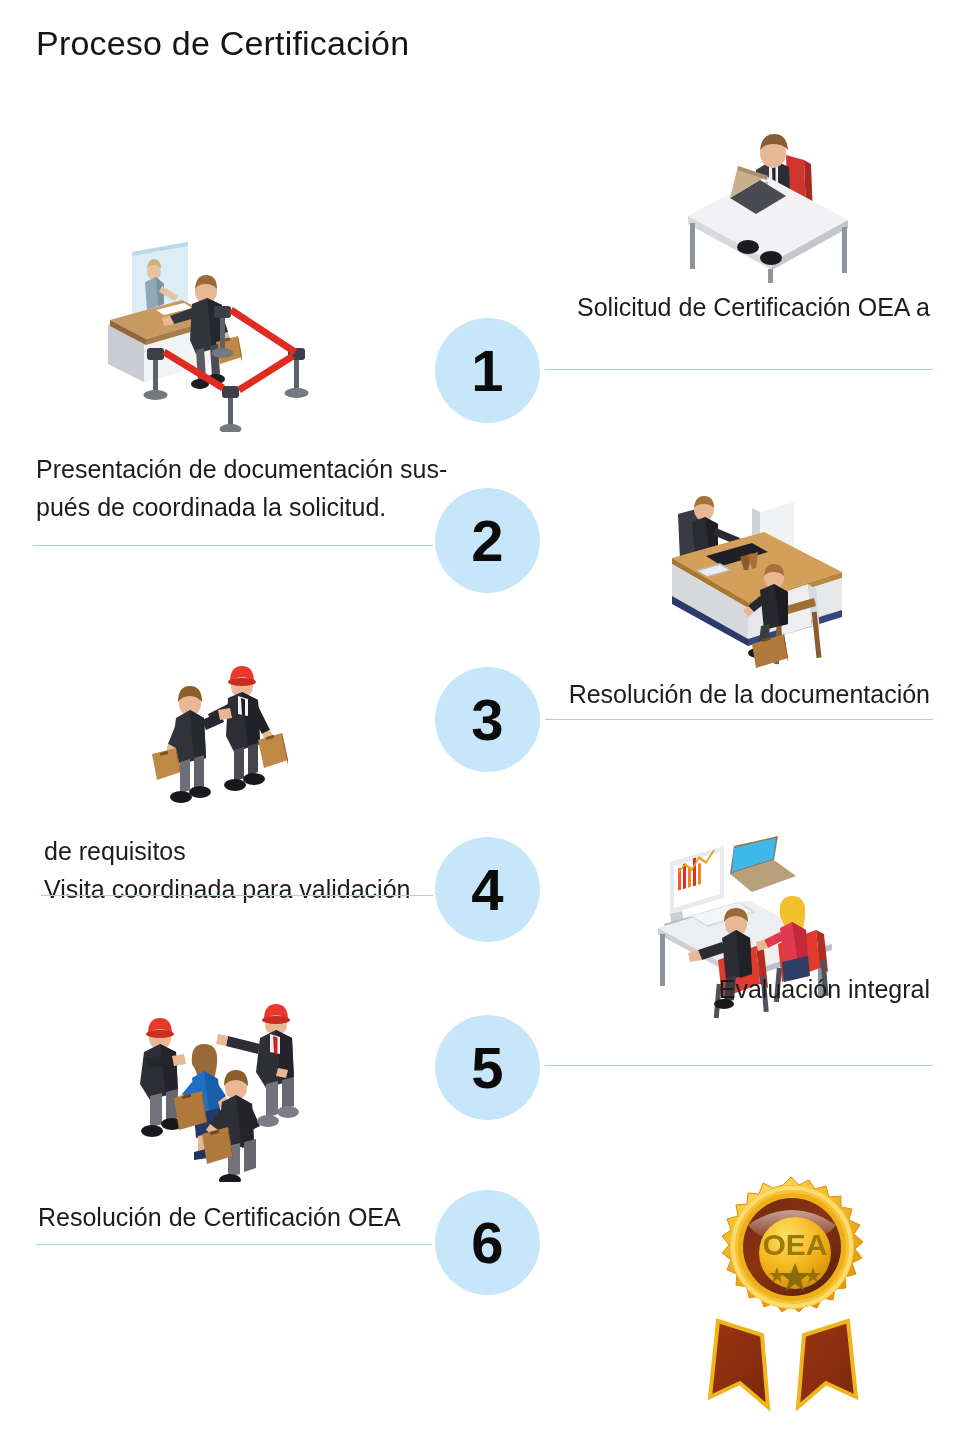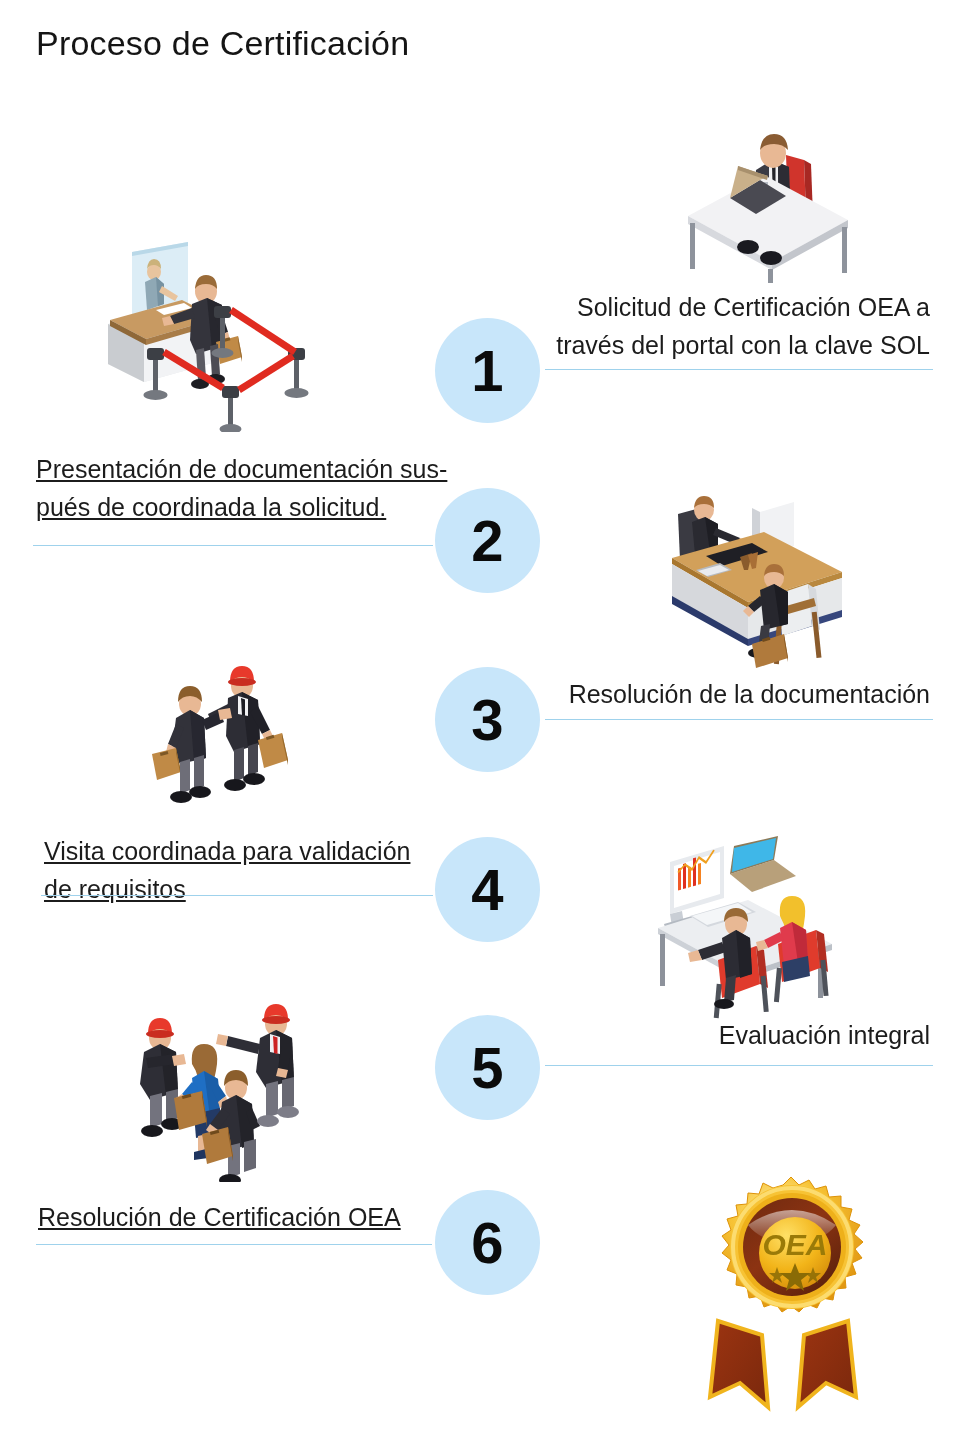"través del portal con la" div { html: <div>través del portal con la clave SOL</div> -> none }
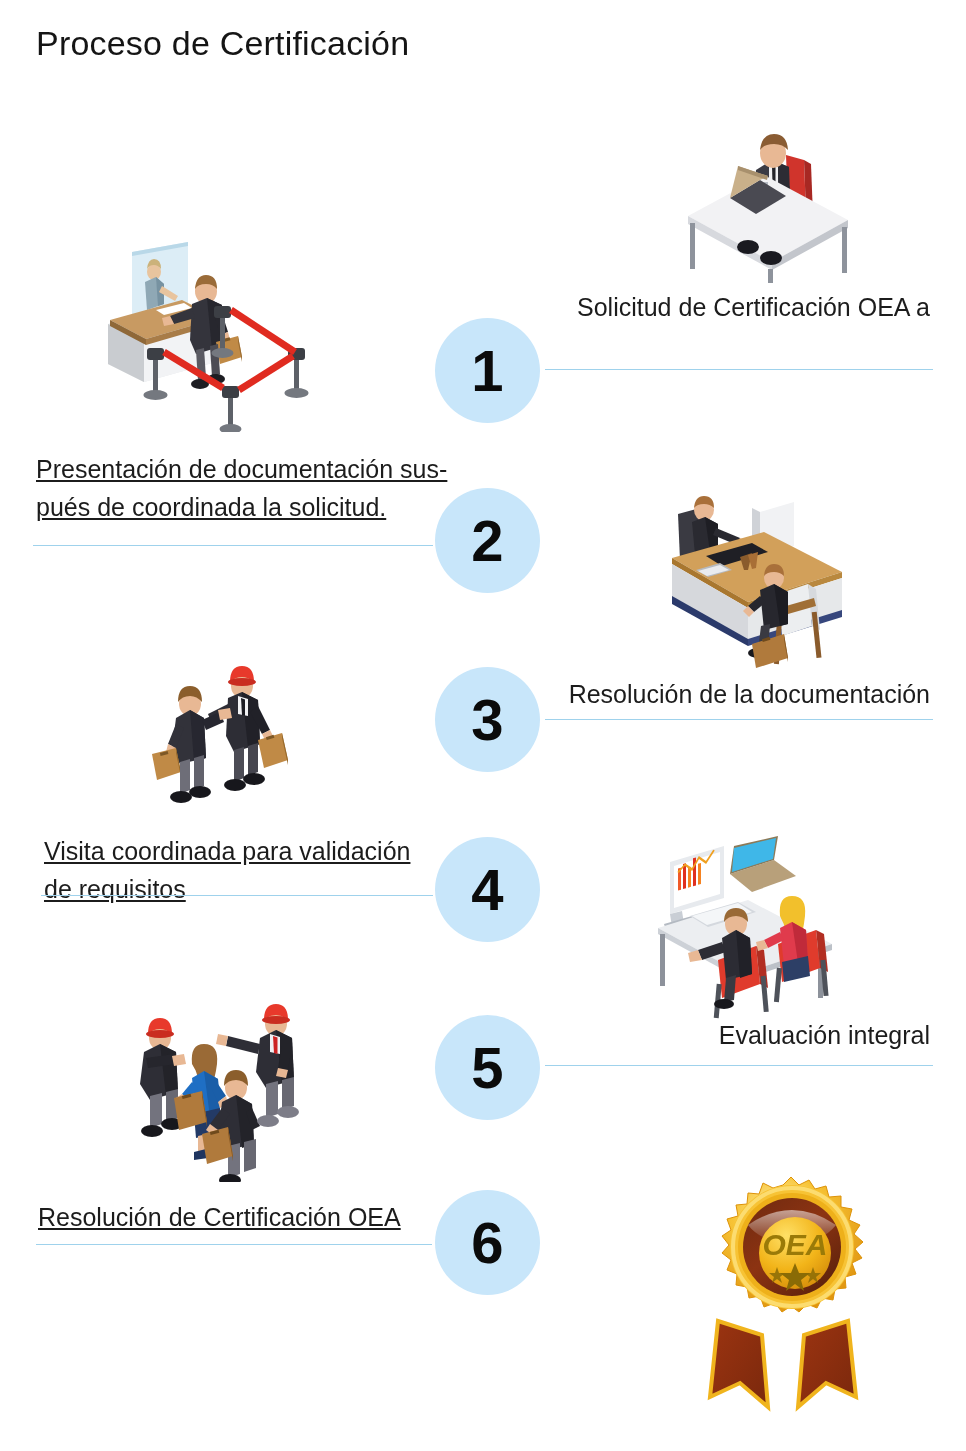"Presentación de documentación sus-" .cap-left { text-decoration: underline -> none }
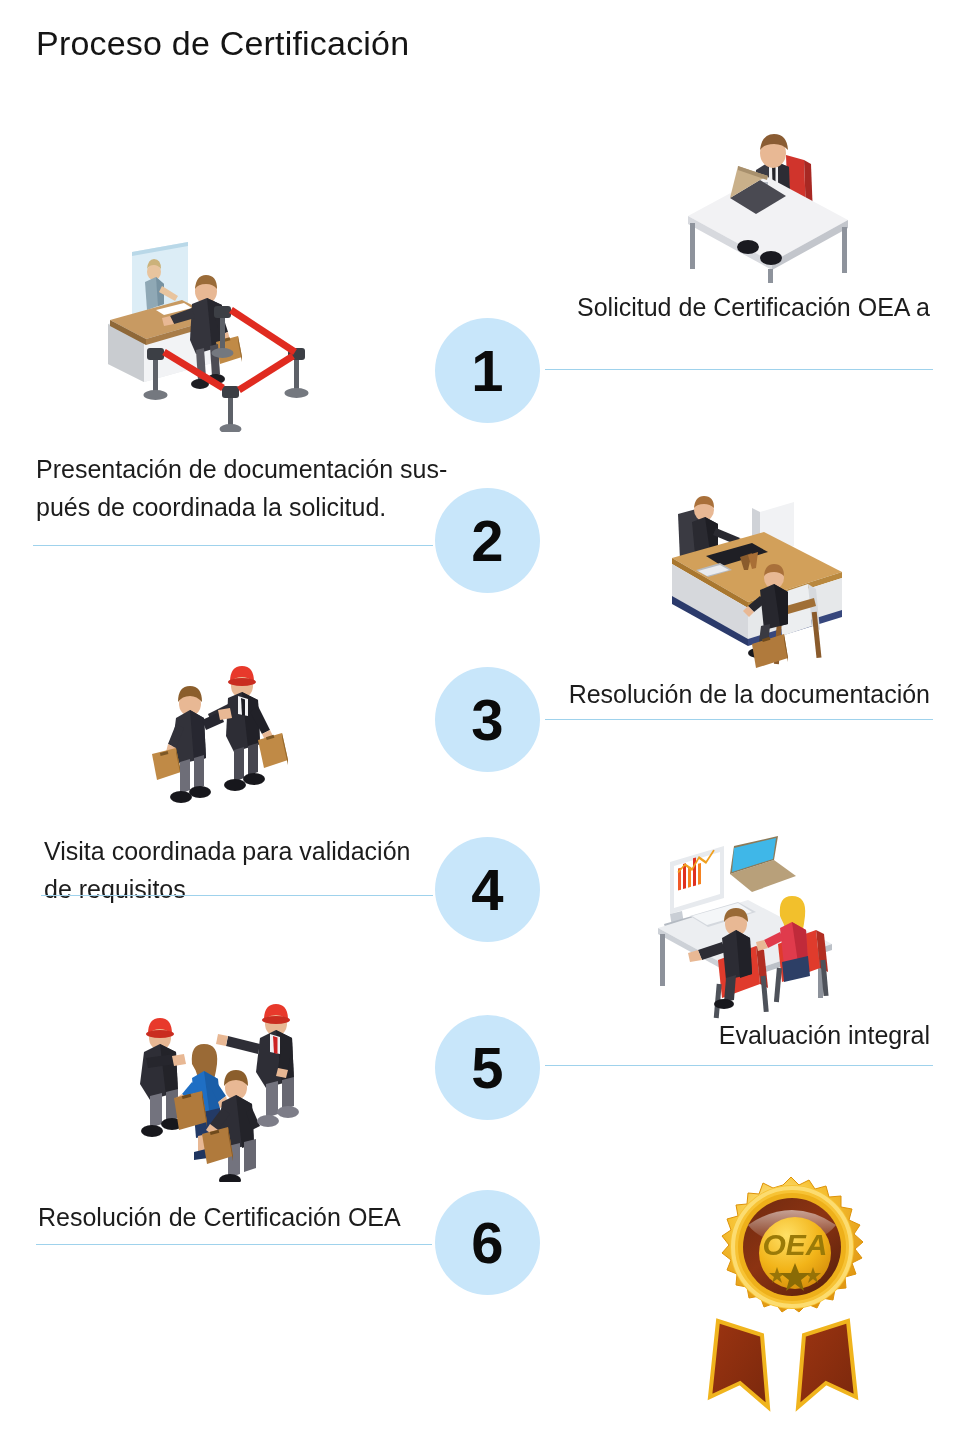"Visita coordinada para validación" div { order: before "de requisitos" -> after "de requisitos" }
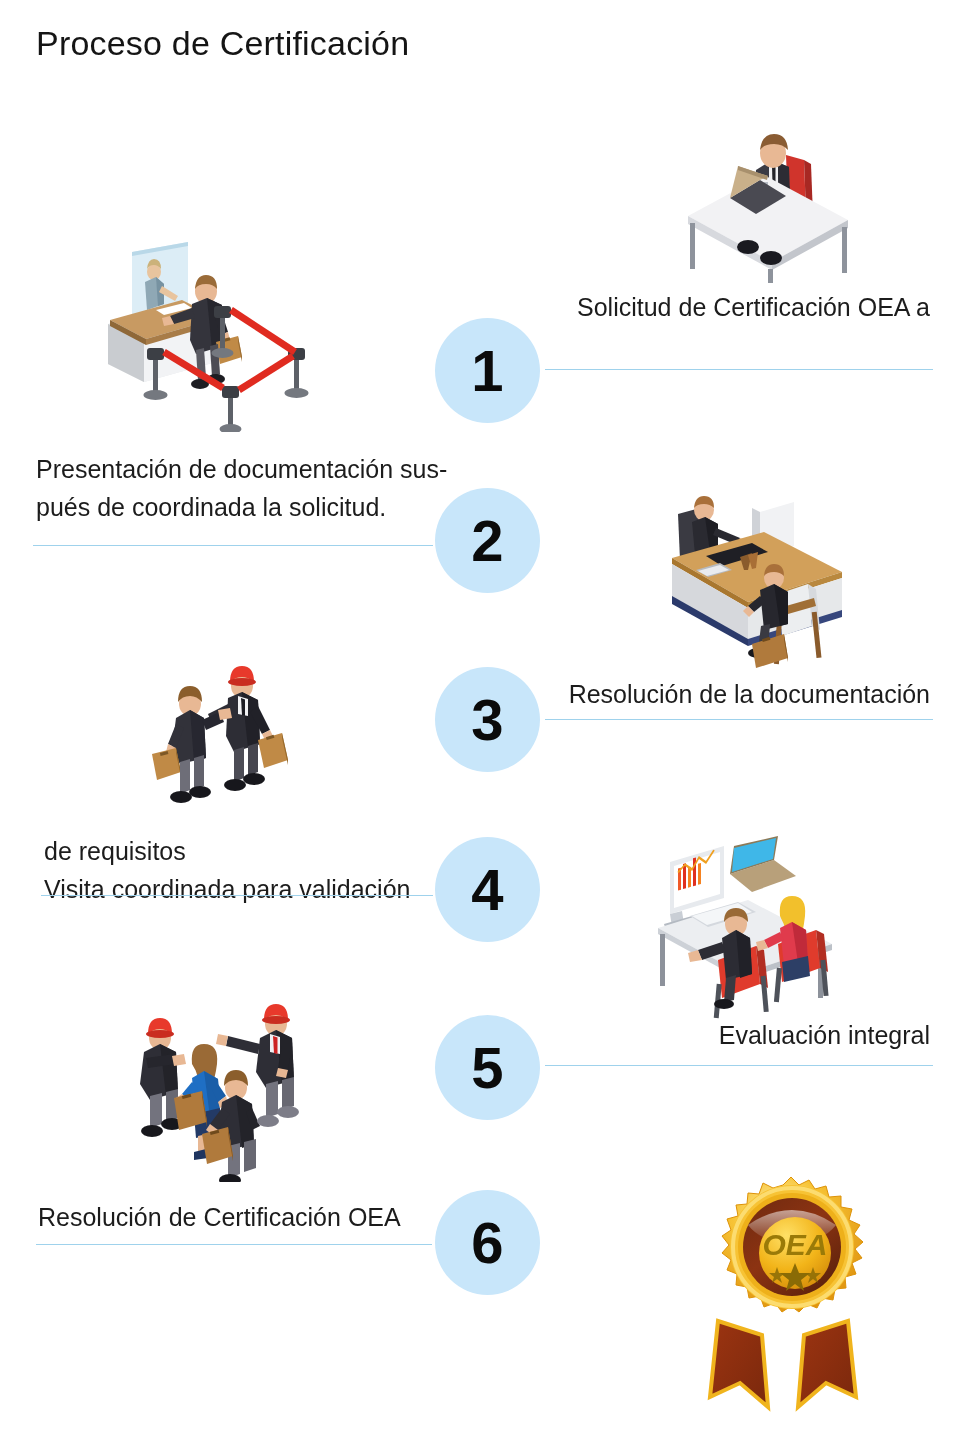"Evaluación integral" div.step-caption { top: 1016px -> 970px }
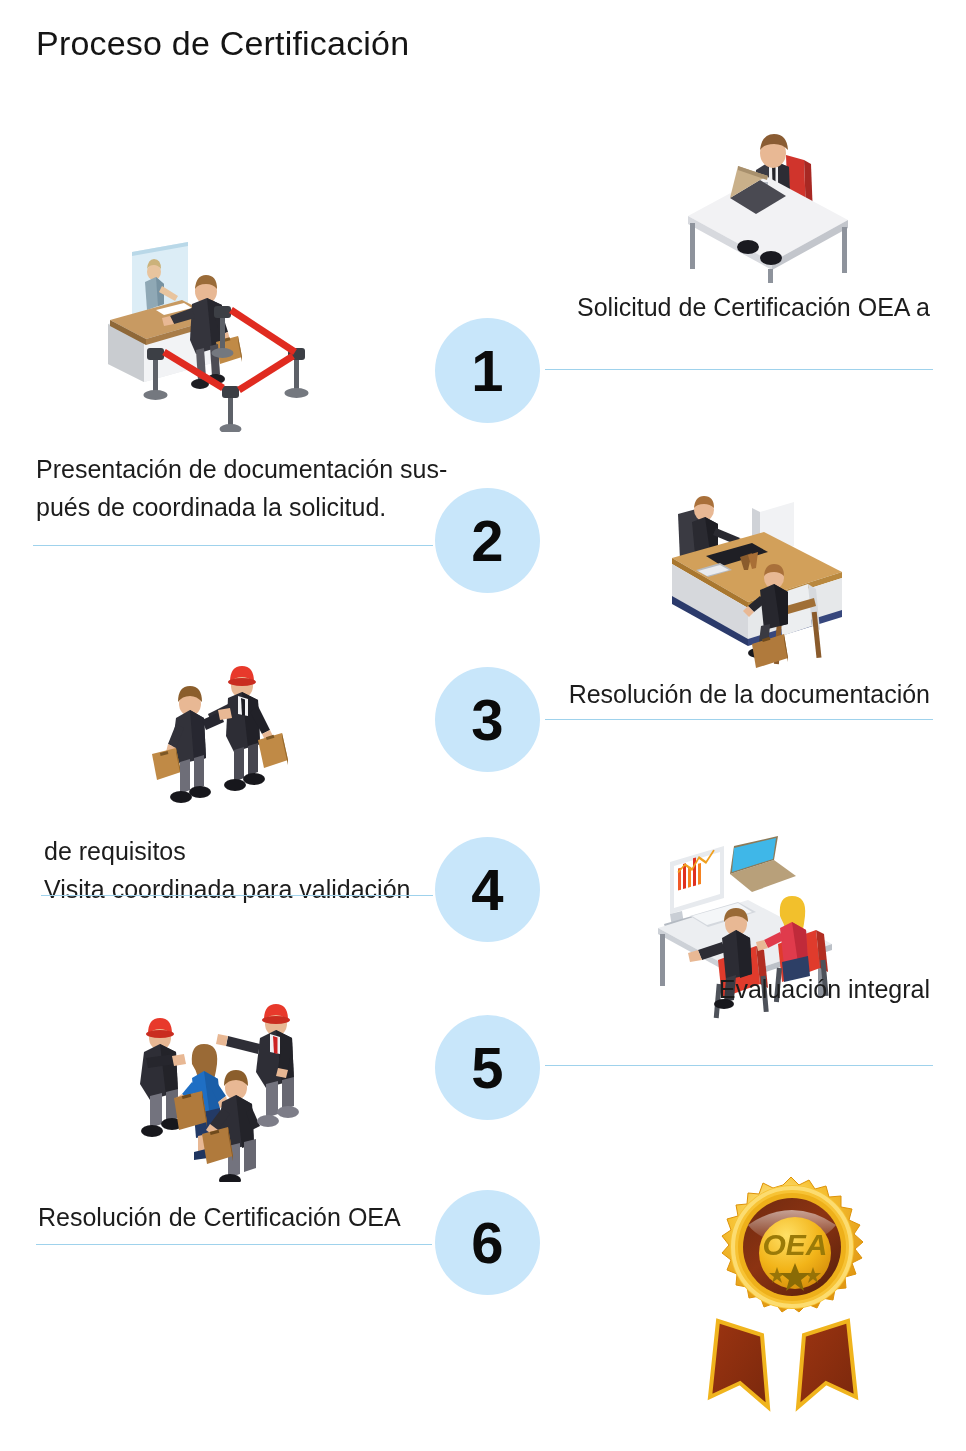"OEA" #medal-wrap { font-style: italic -> none }
